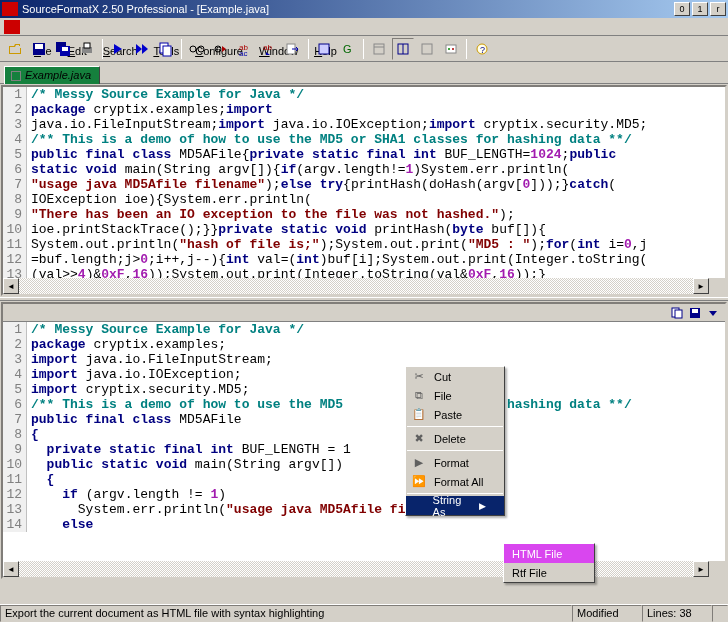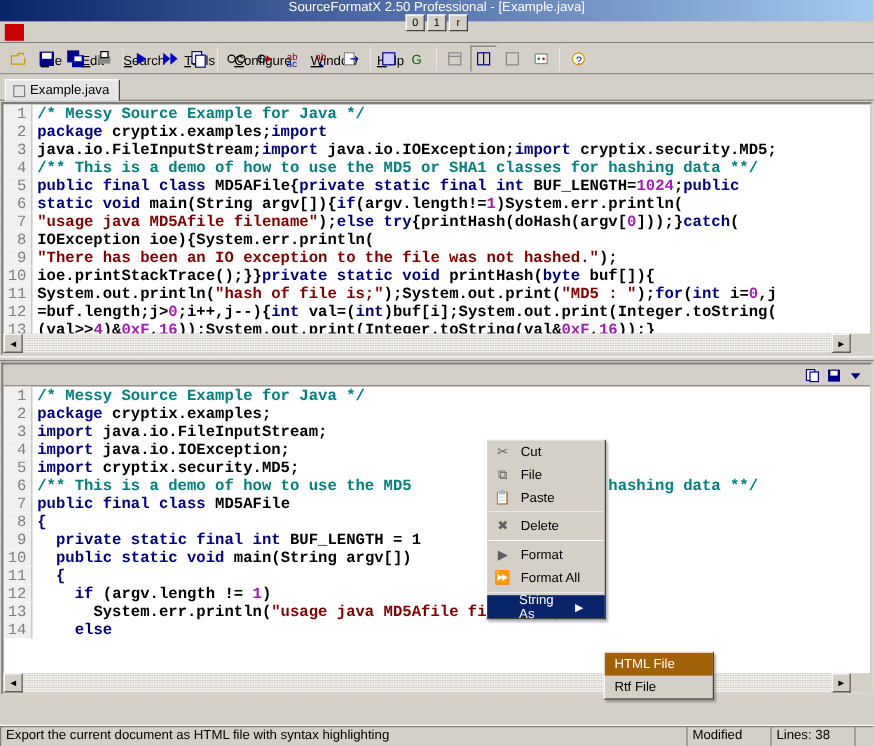"SourceFormatX 2.50 Professional -" .titlebar { flex-direction: column -> none }
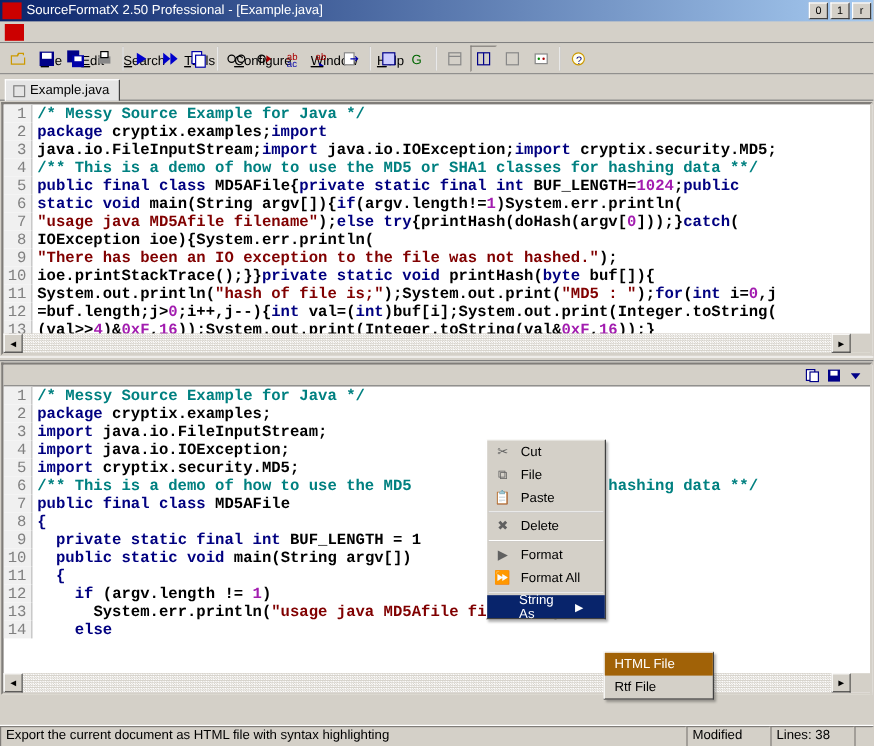"Example.java" .tab { background: #e5e5e5 -> #15803d; font-style: none -> italic }
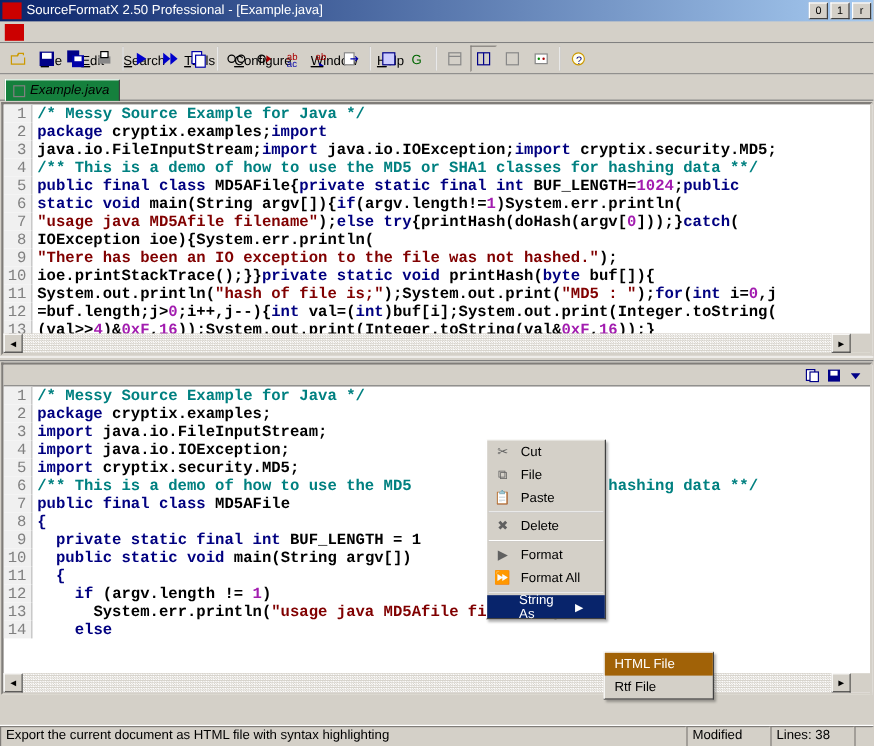"cryptix.examples;" .c-id { font-weight: bold -> normal }
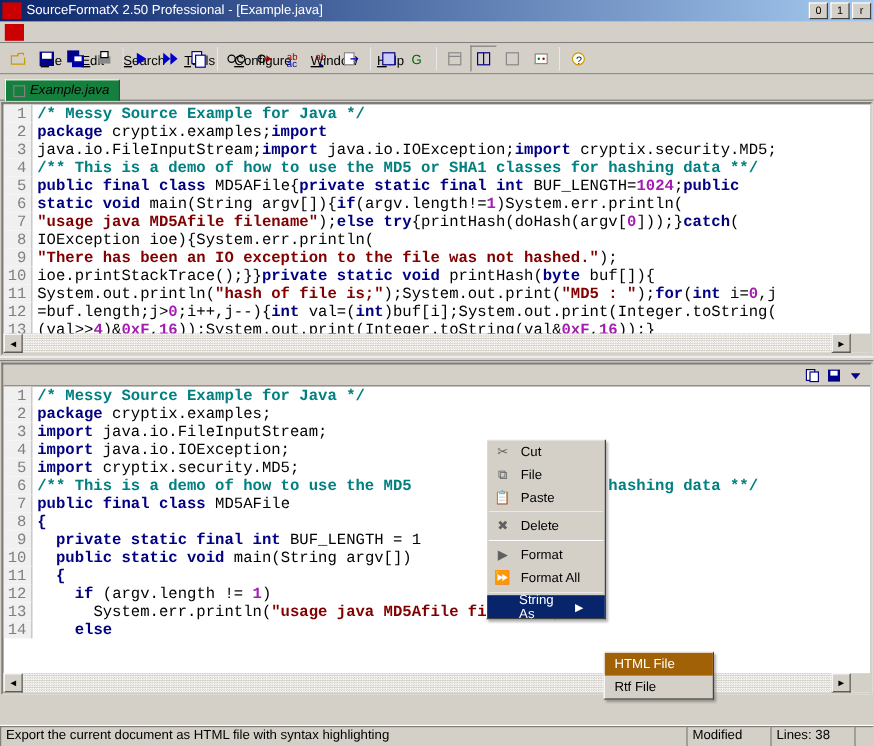"HTML File" .submenu .row.hl { background: #a16207 -> #d946ef }
